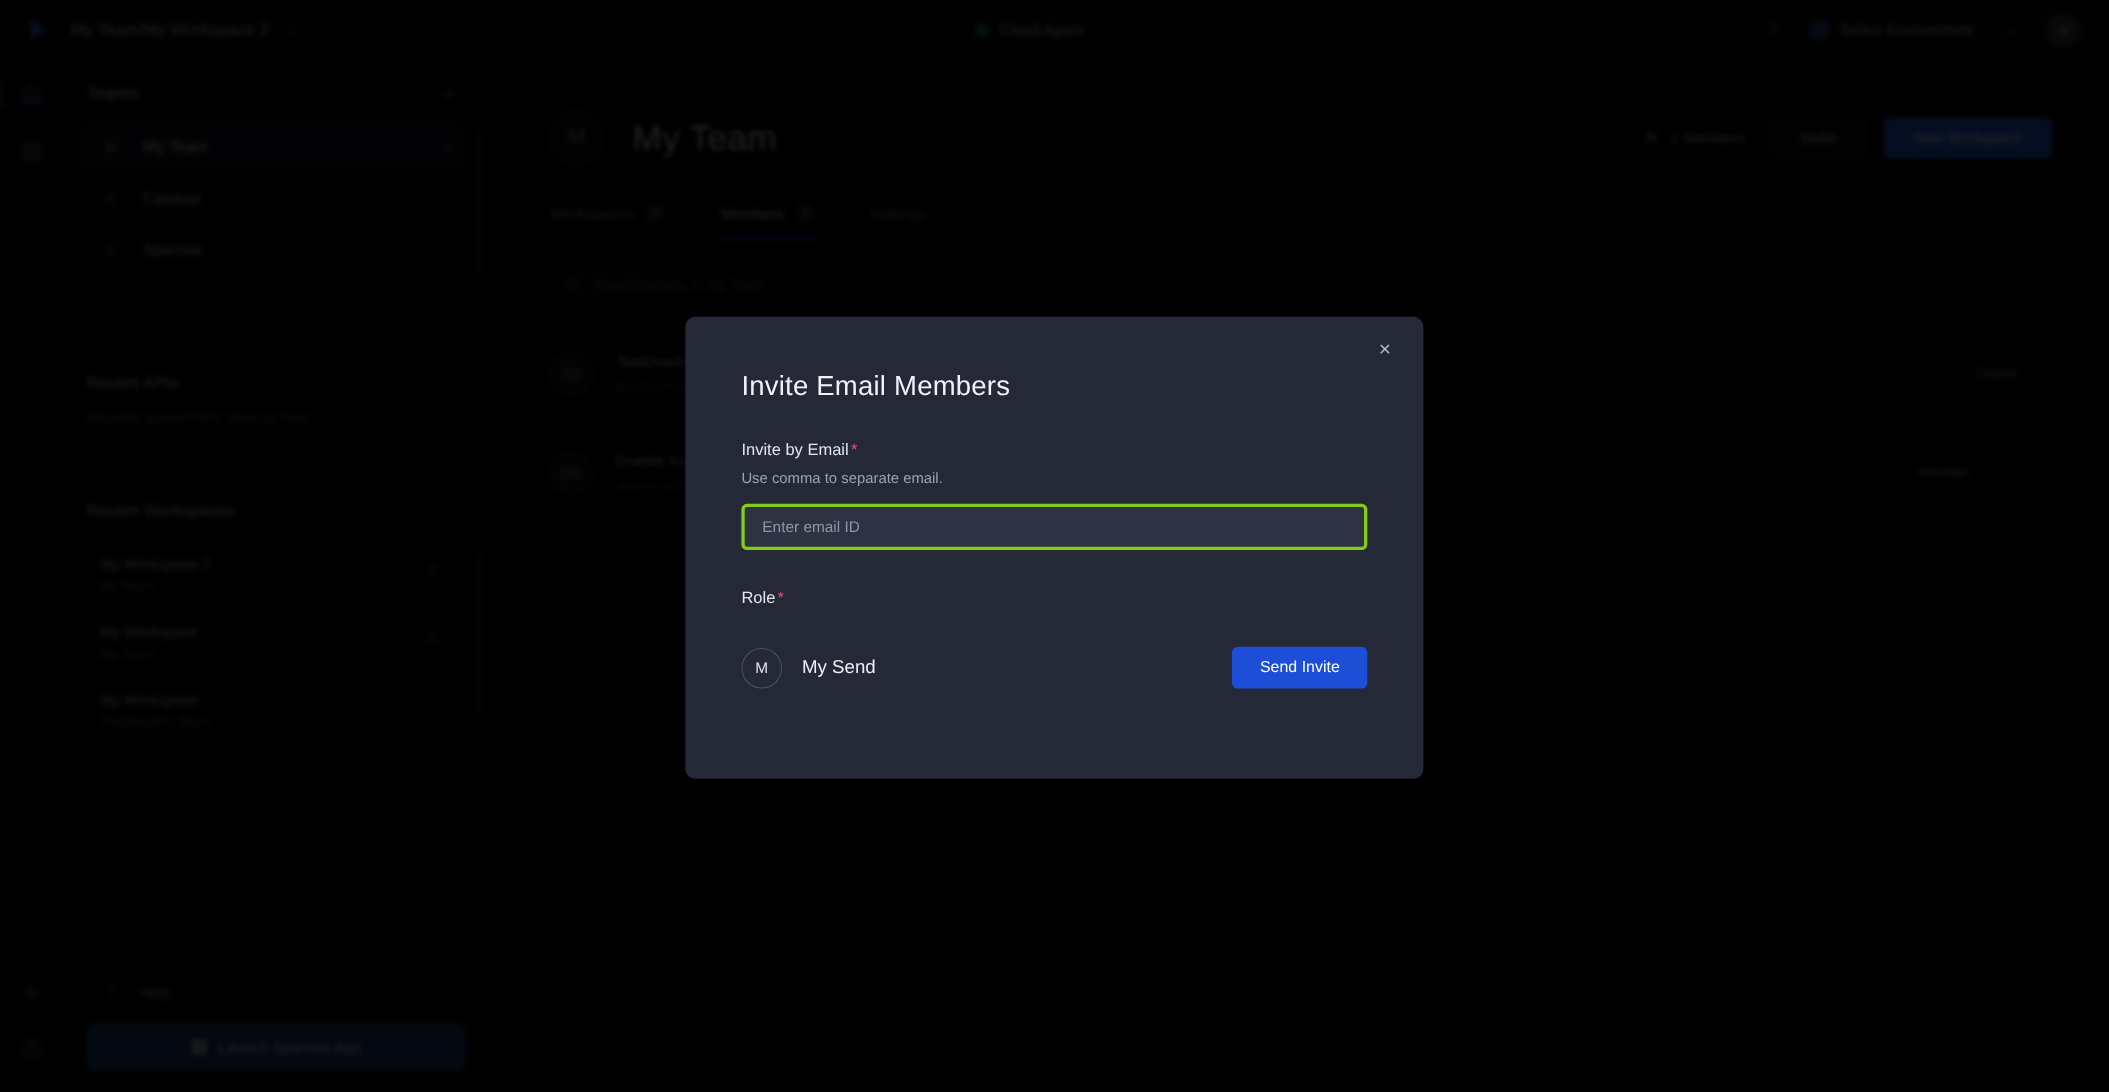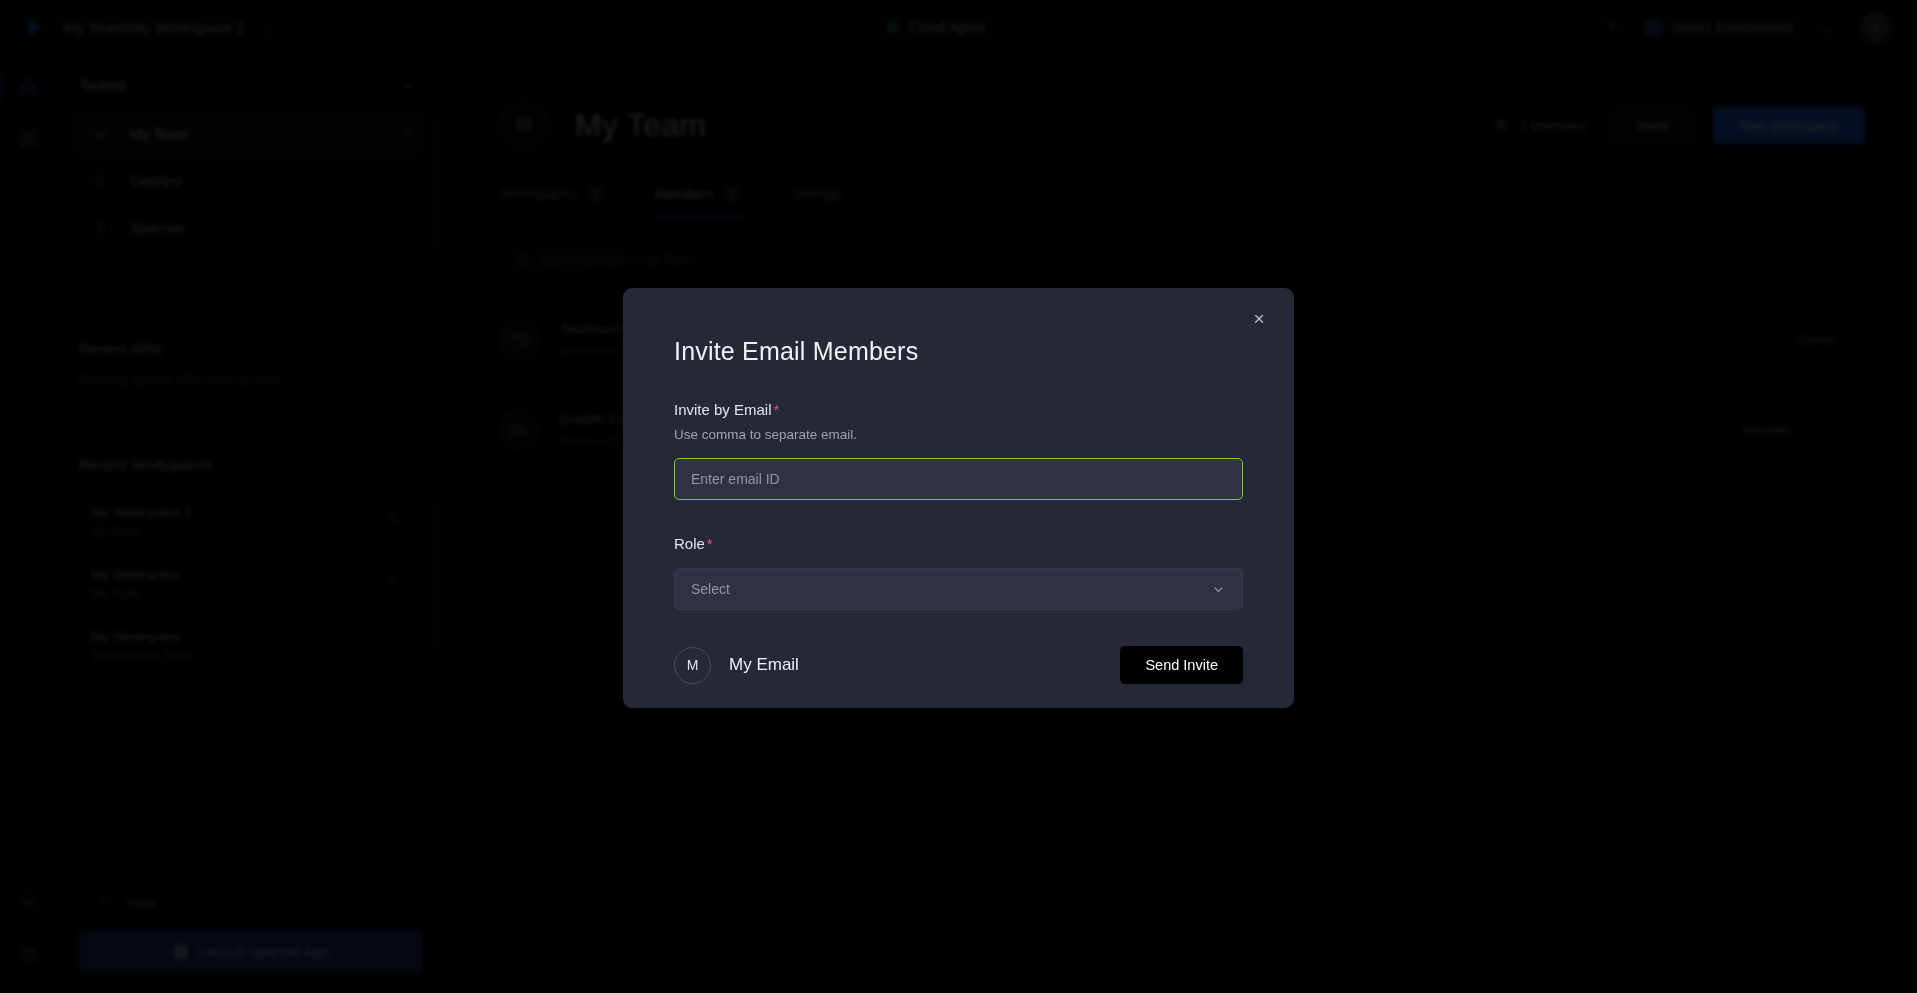"Enter email ID" .text-input { border: 1px solid #84cc16 -> 3px solid #84cc16 }
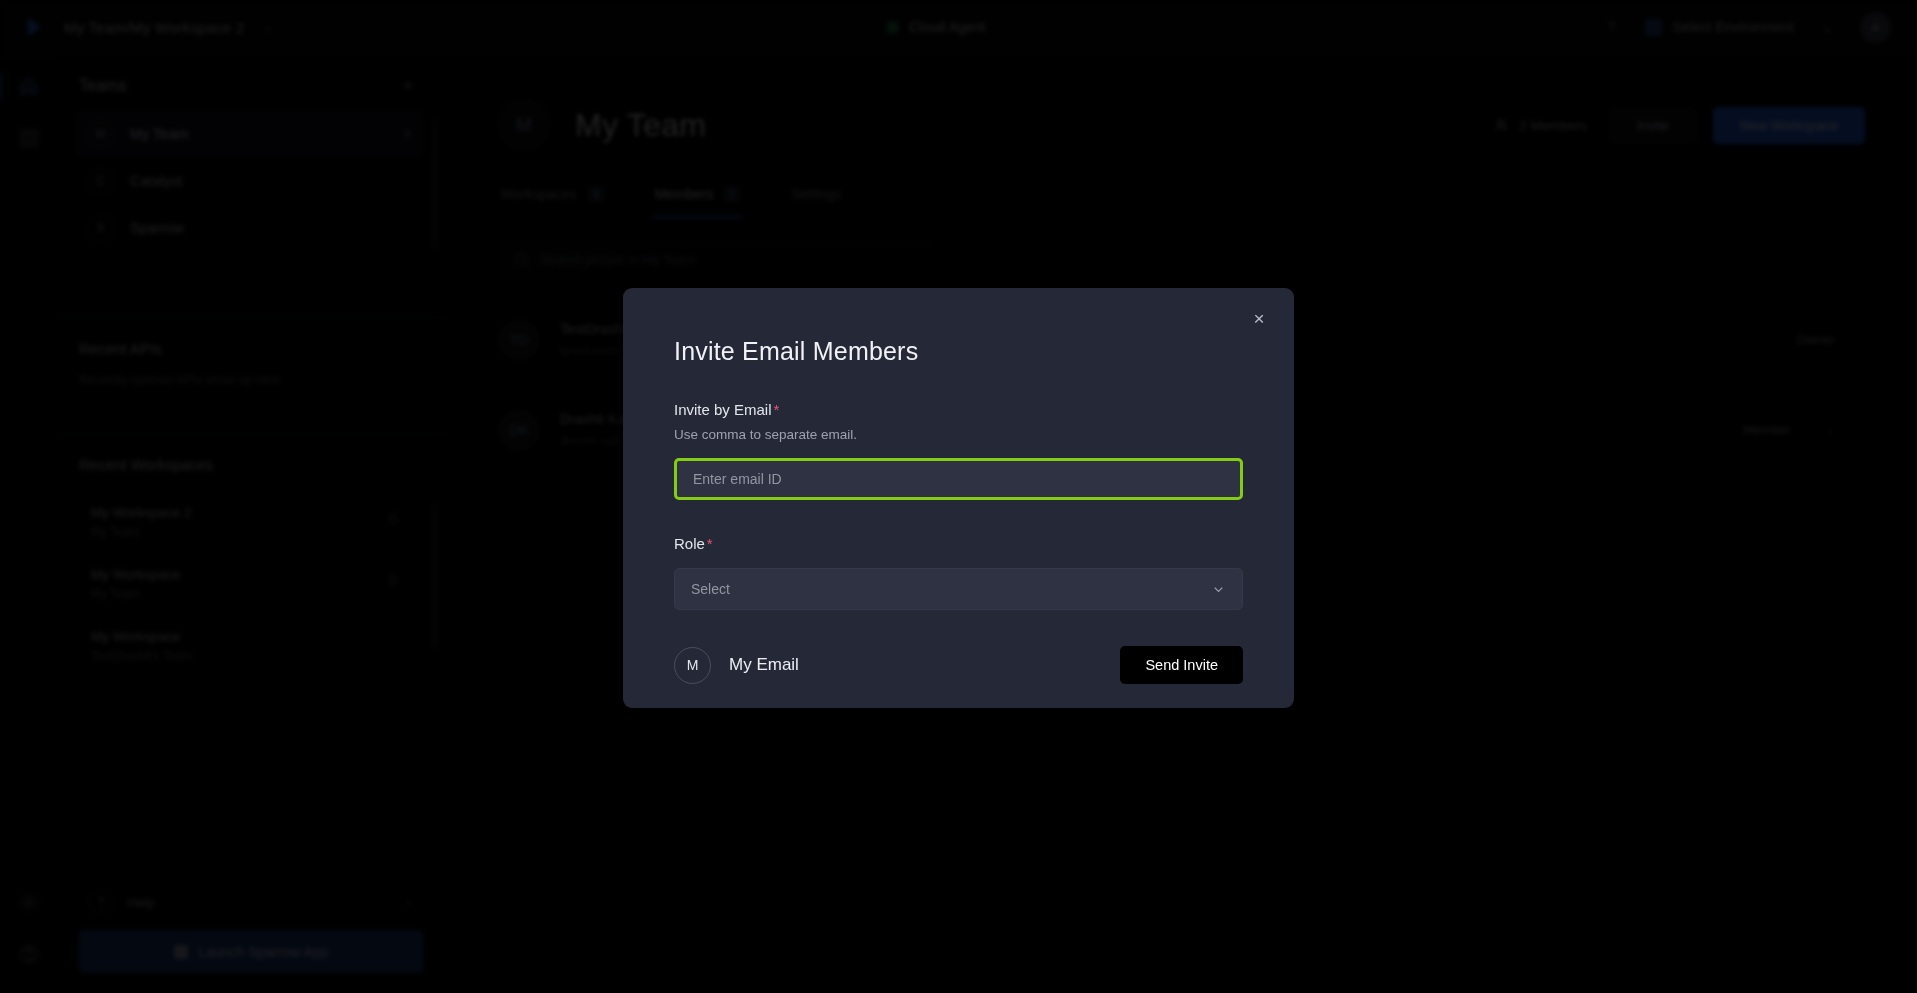"Select" div.select-input { html: <div> <span>Select</span> <span> <svg> <path></path> </svg> </span> </div> -> none }
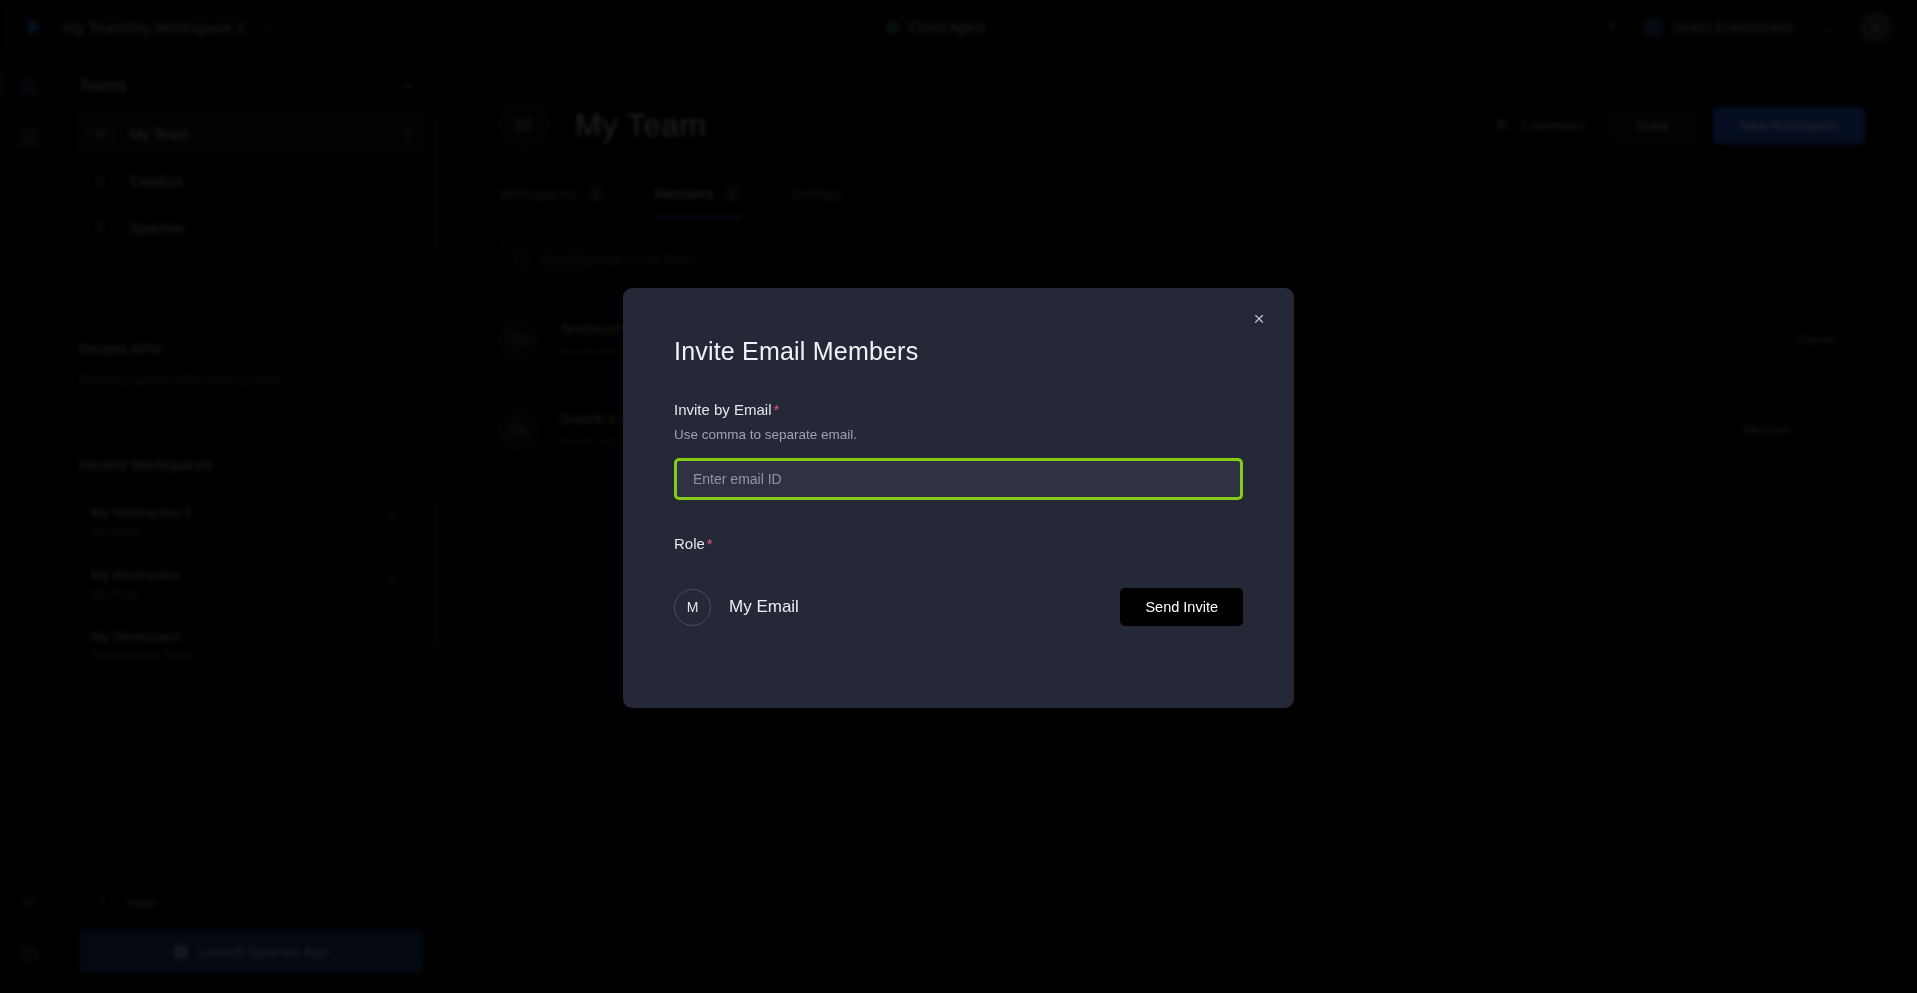"My Email" span.foot-team { text: Email -> Send }
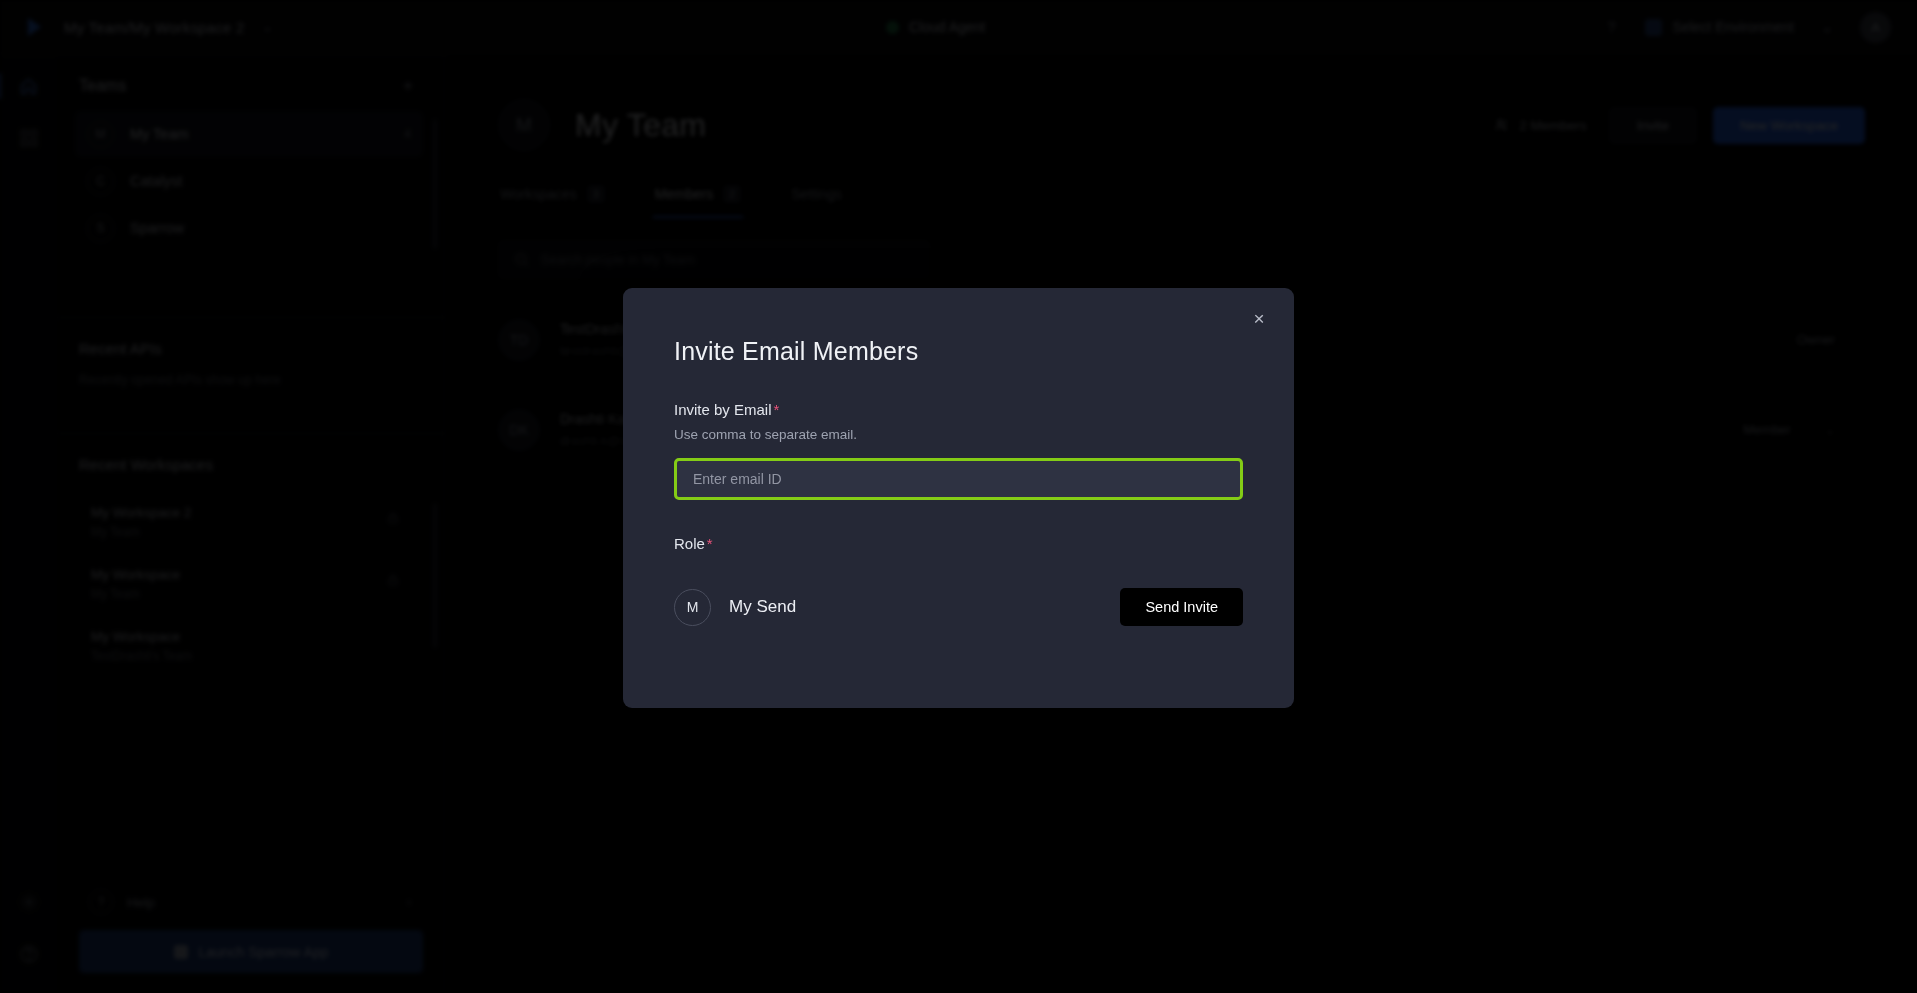"Send Invite" .btn-send { background: #000000 -> #1d4ed8 }
